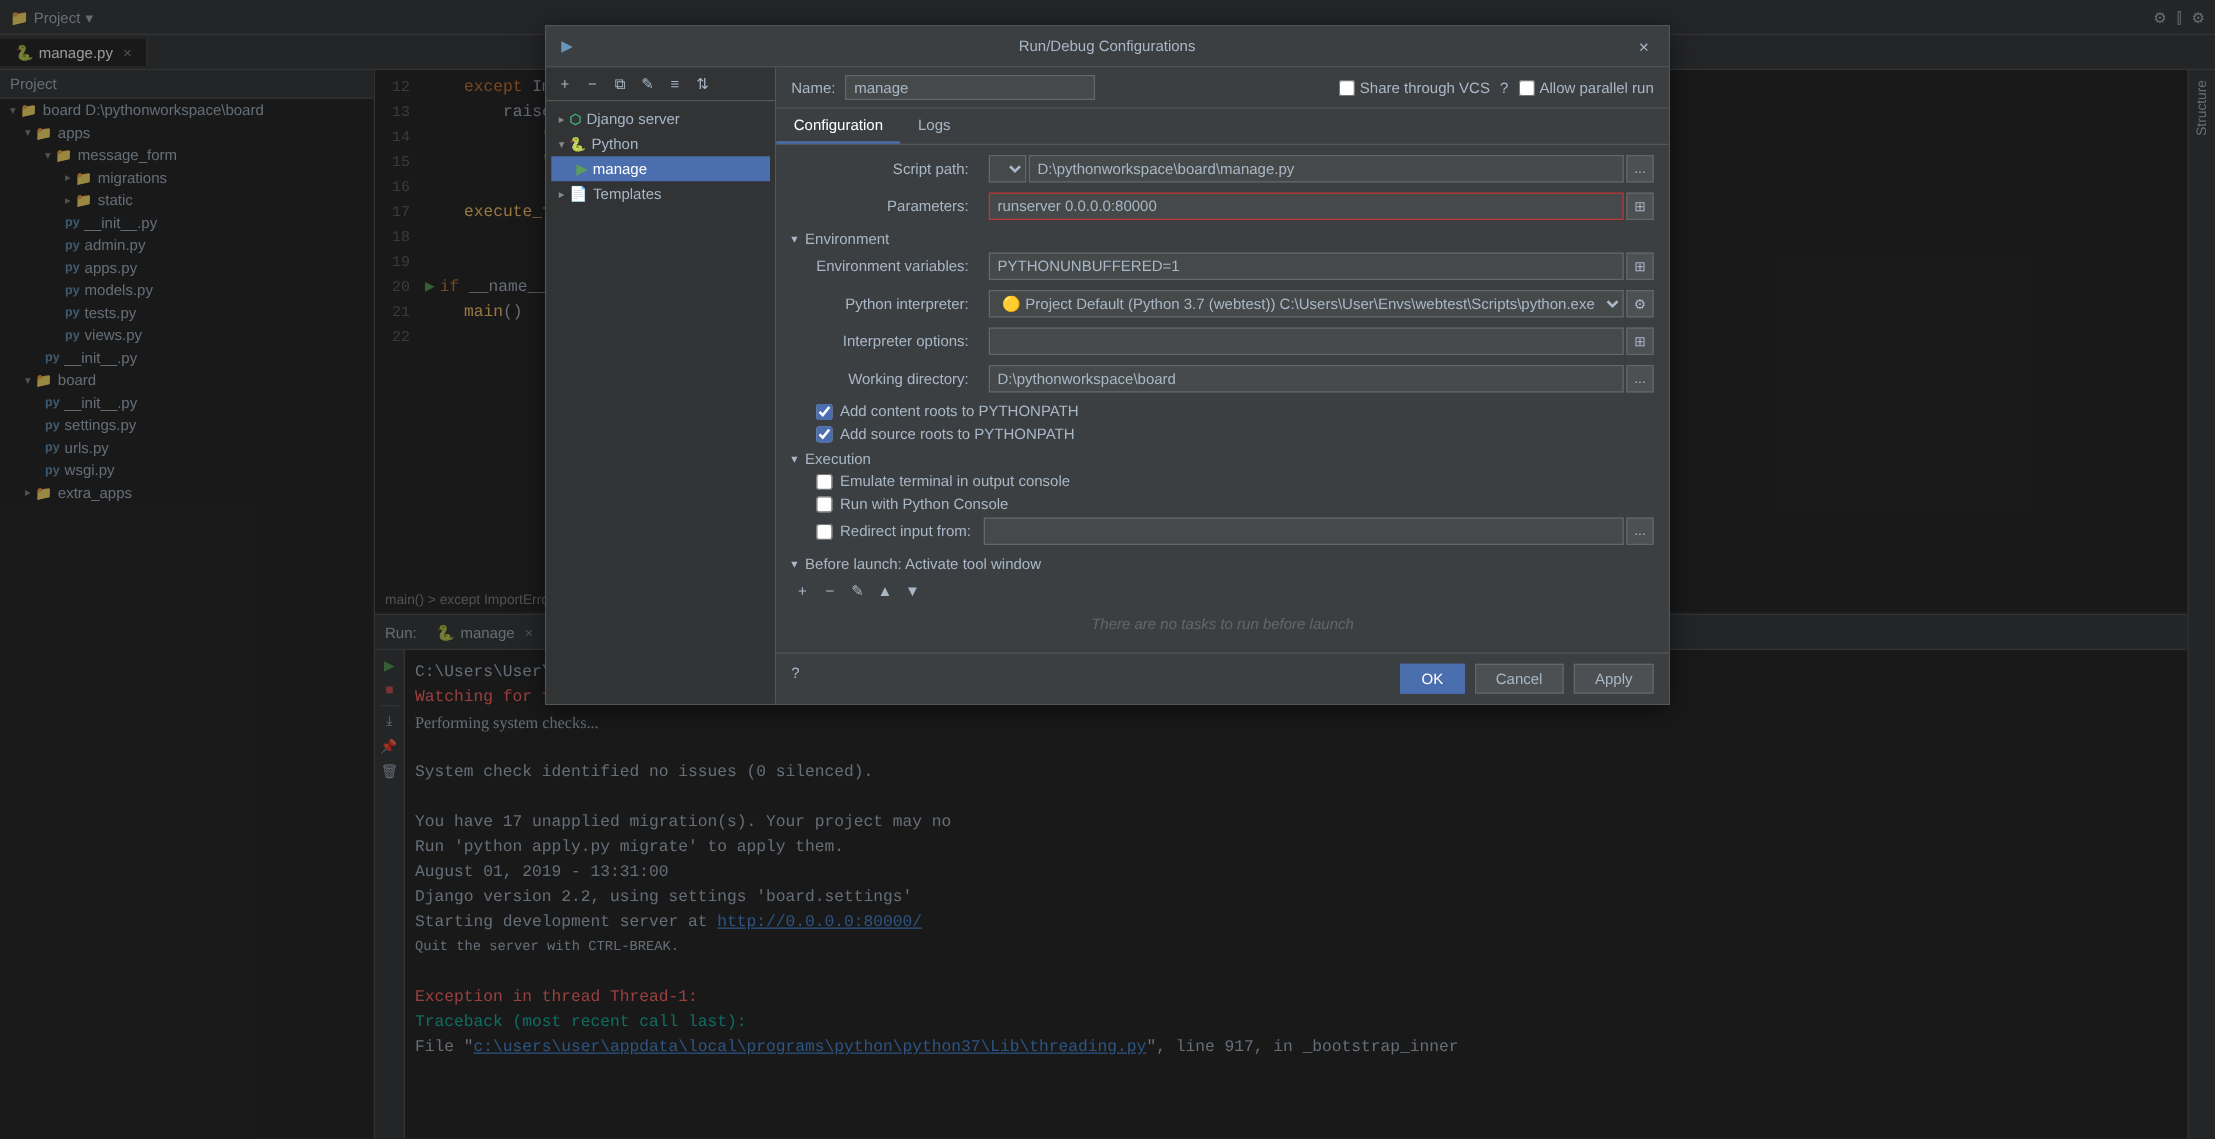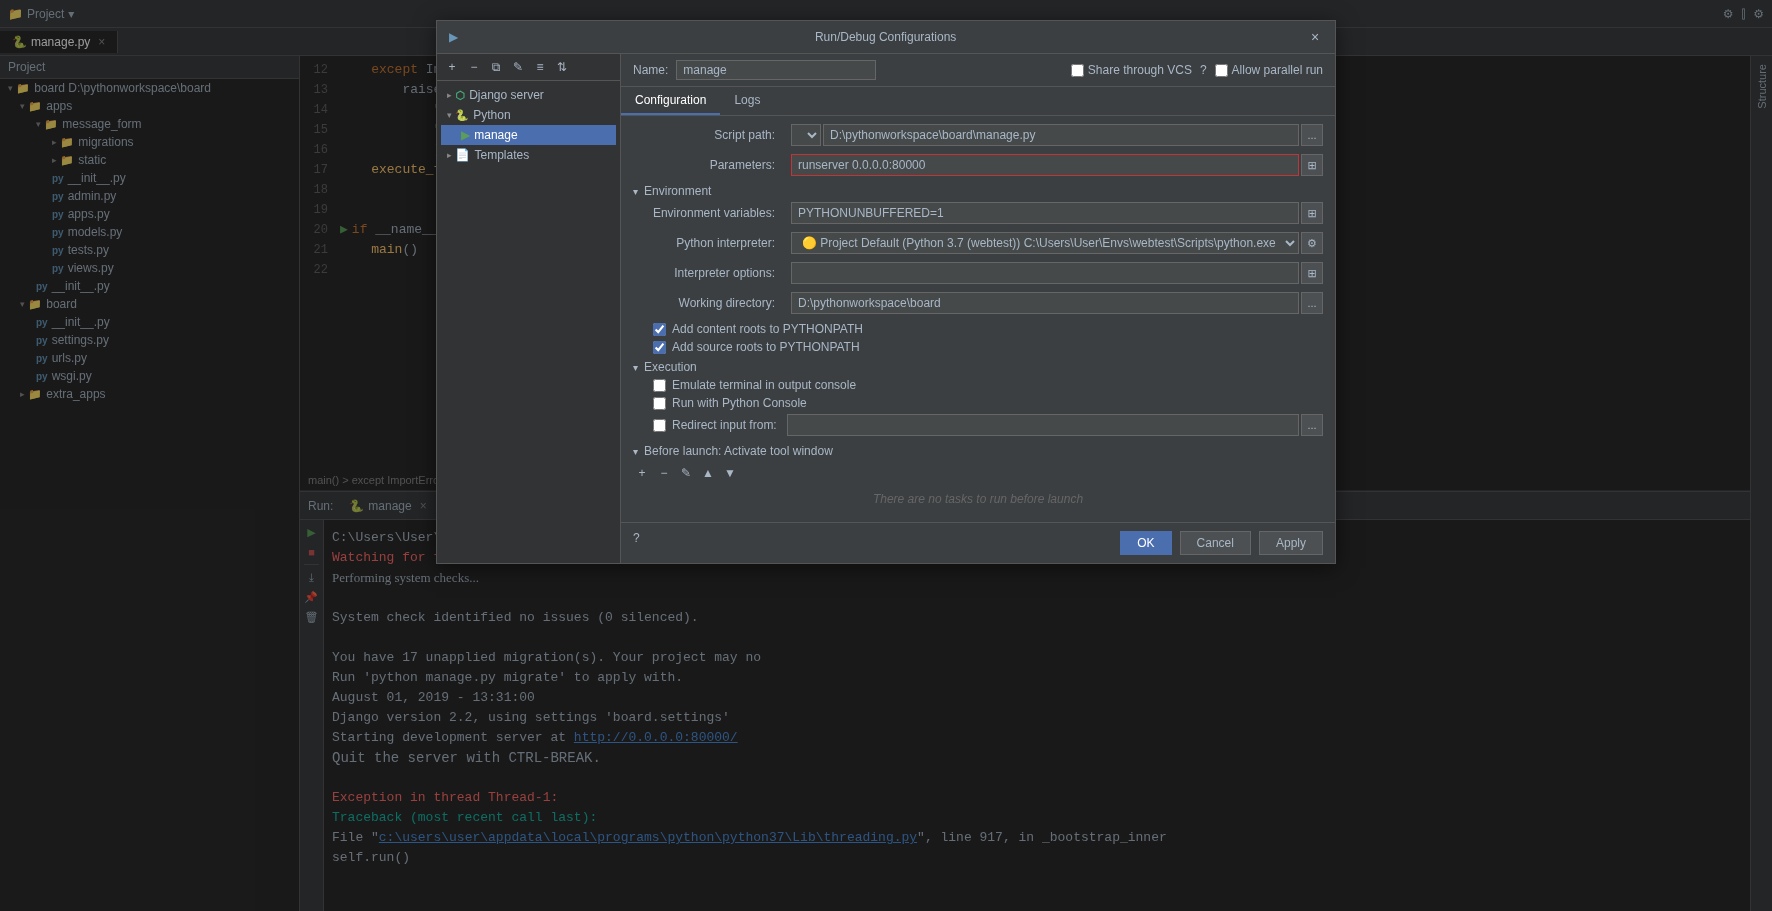"Run 'python manage.py migrate' to" div { text: manage.py migrate' to apply with -> apply.py migrate' to apply them }
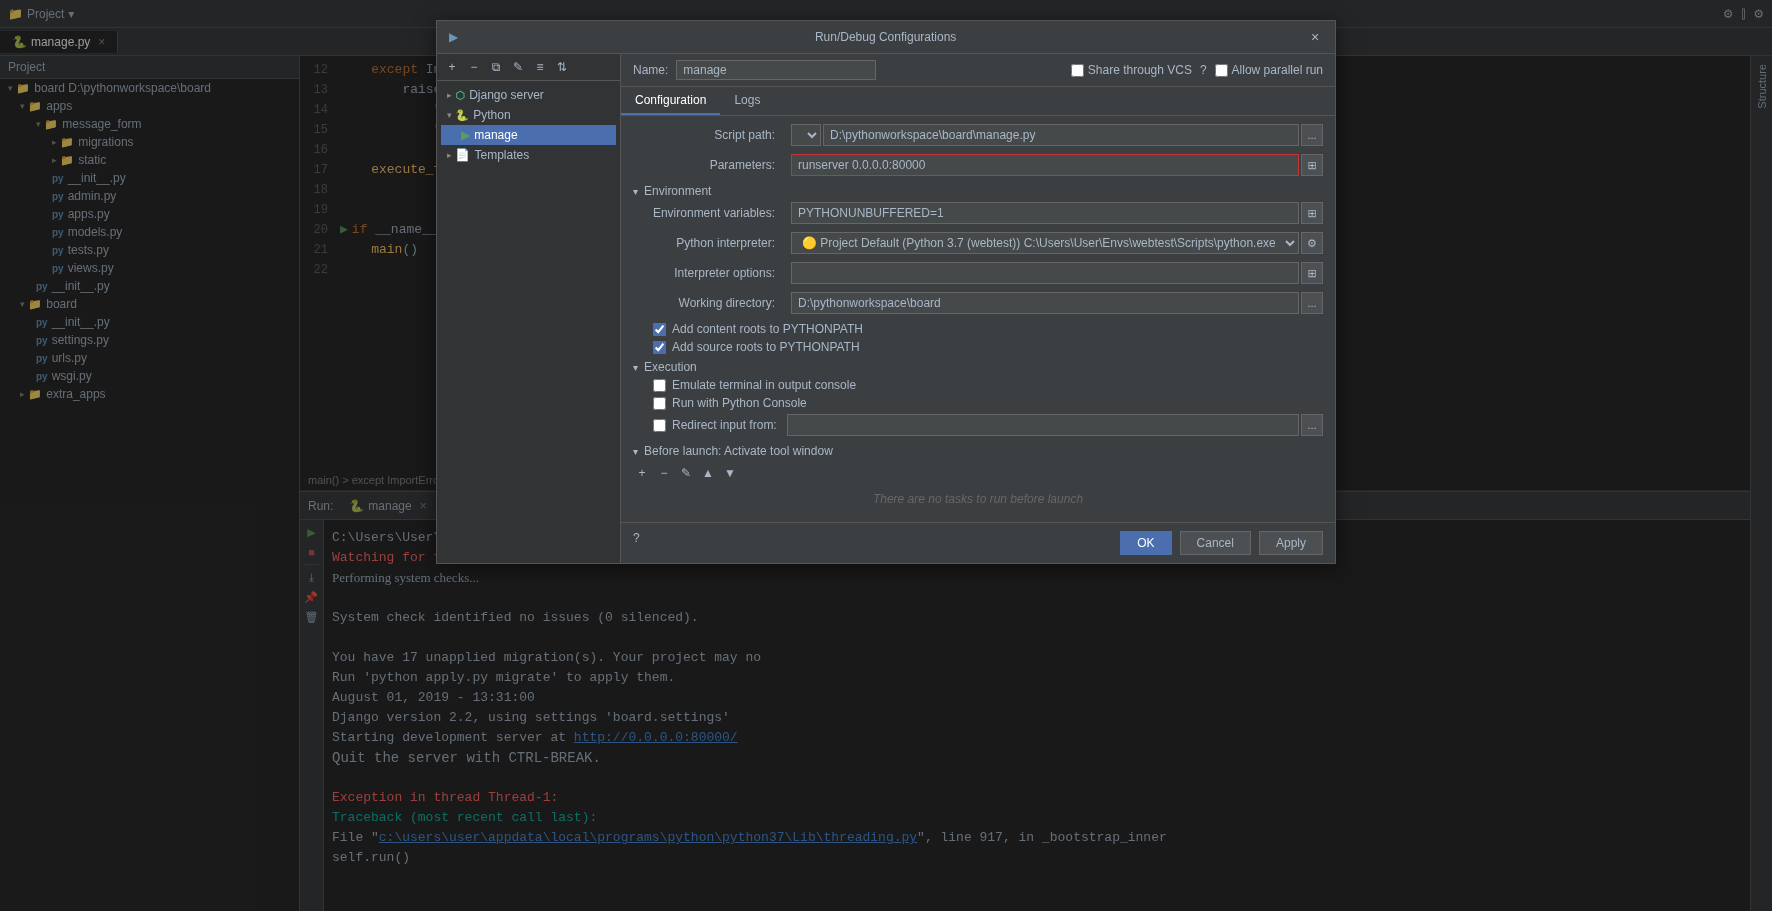"Quit the server with CTRL-BREAK." div { font-size: 14px -> 11px }
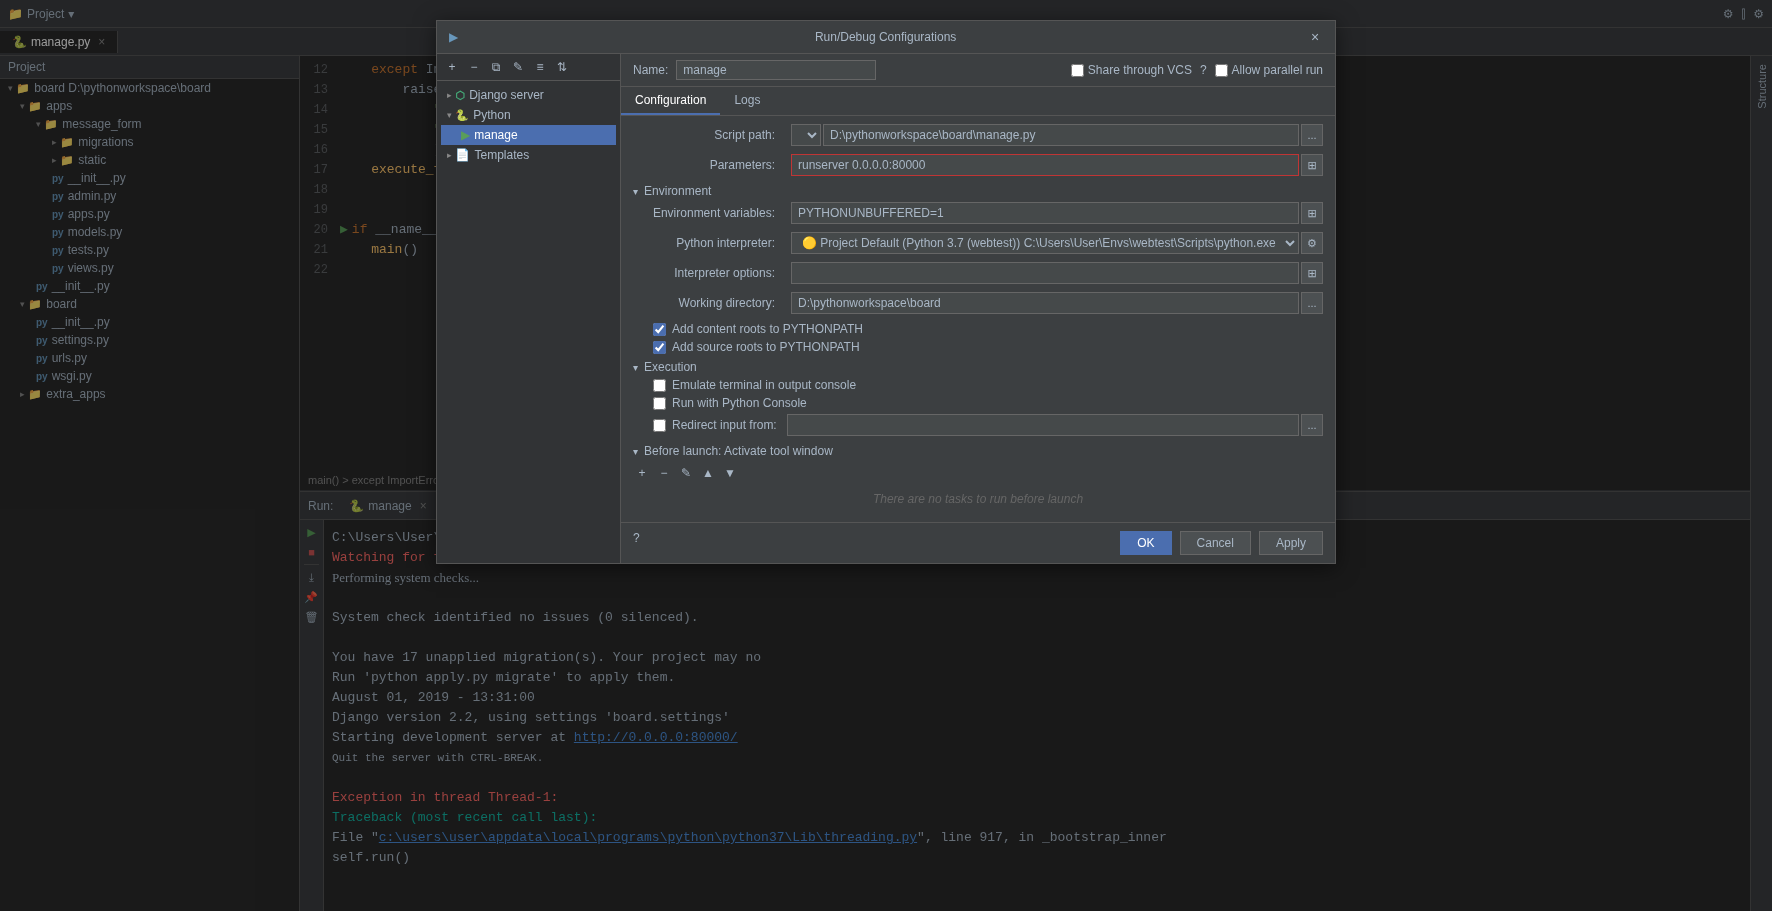"self.run()" div { html: <div> self.run()</div> -> none }
